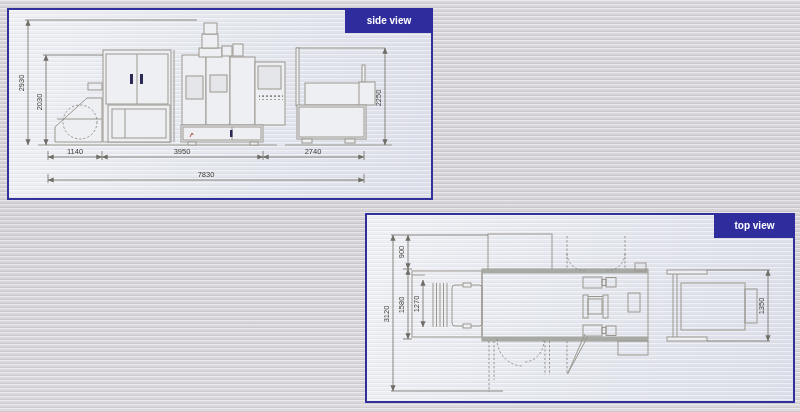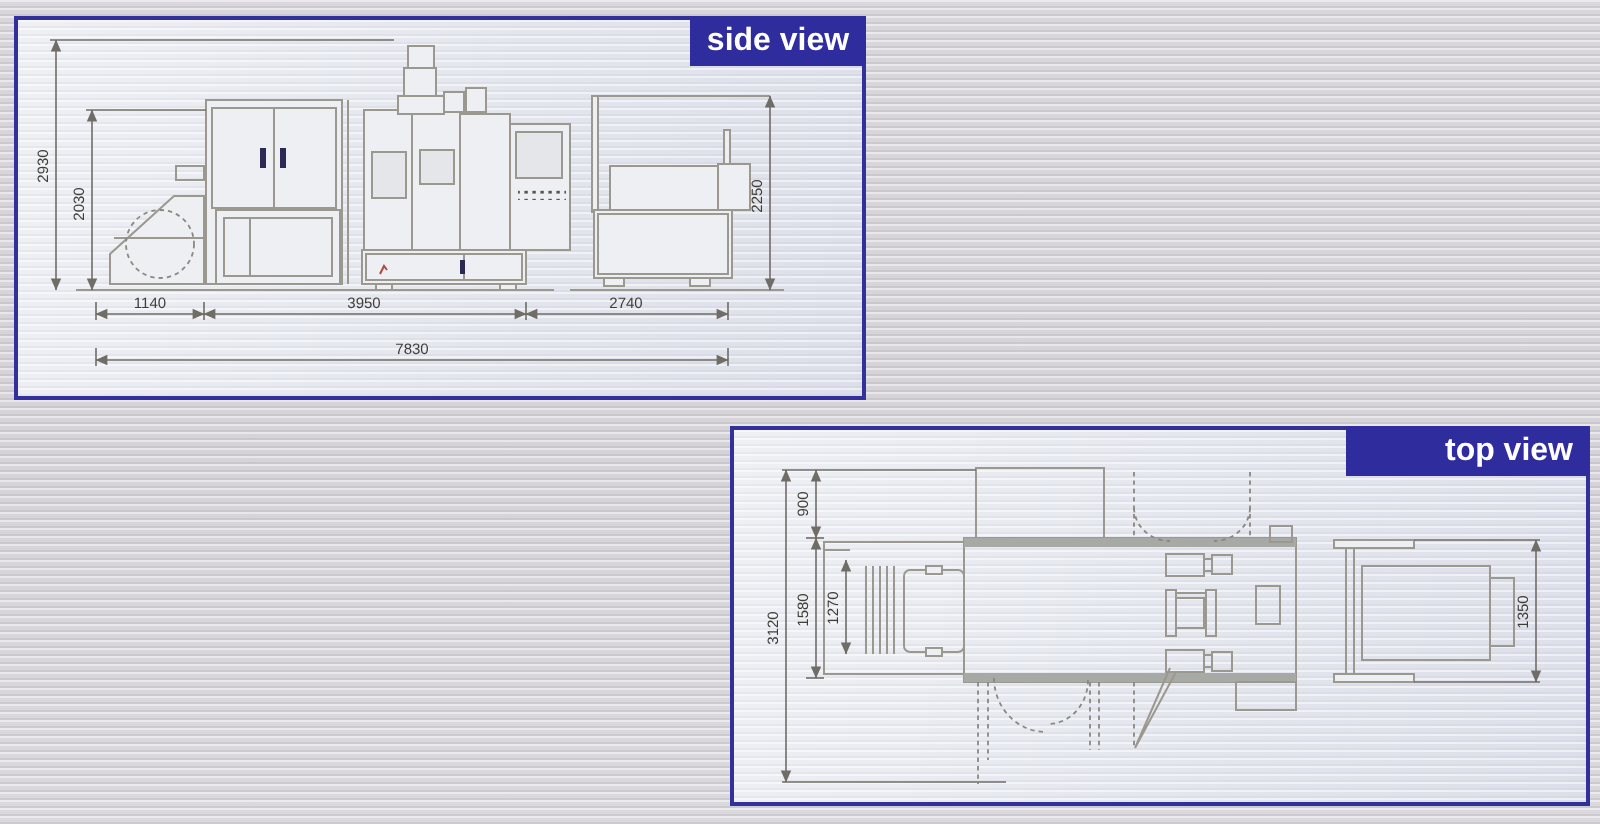"side view" .view-label { font-size: 16px -> 10px }
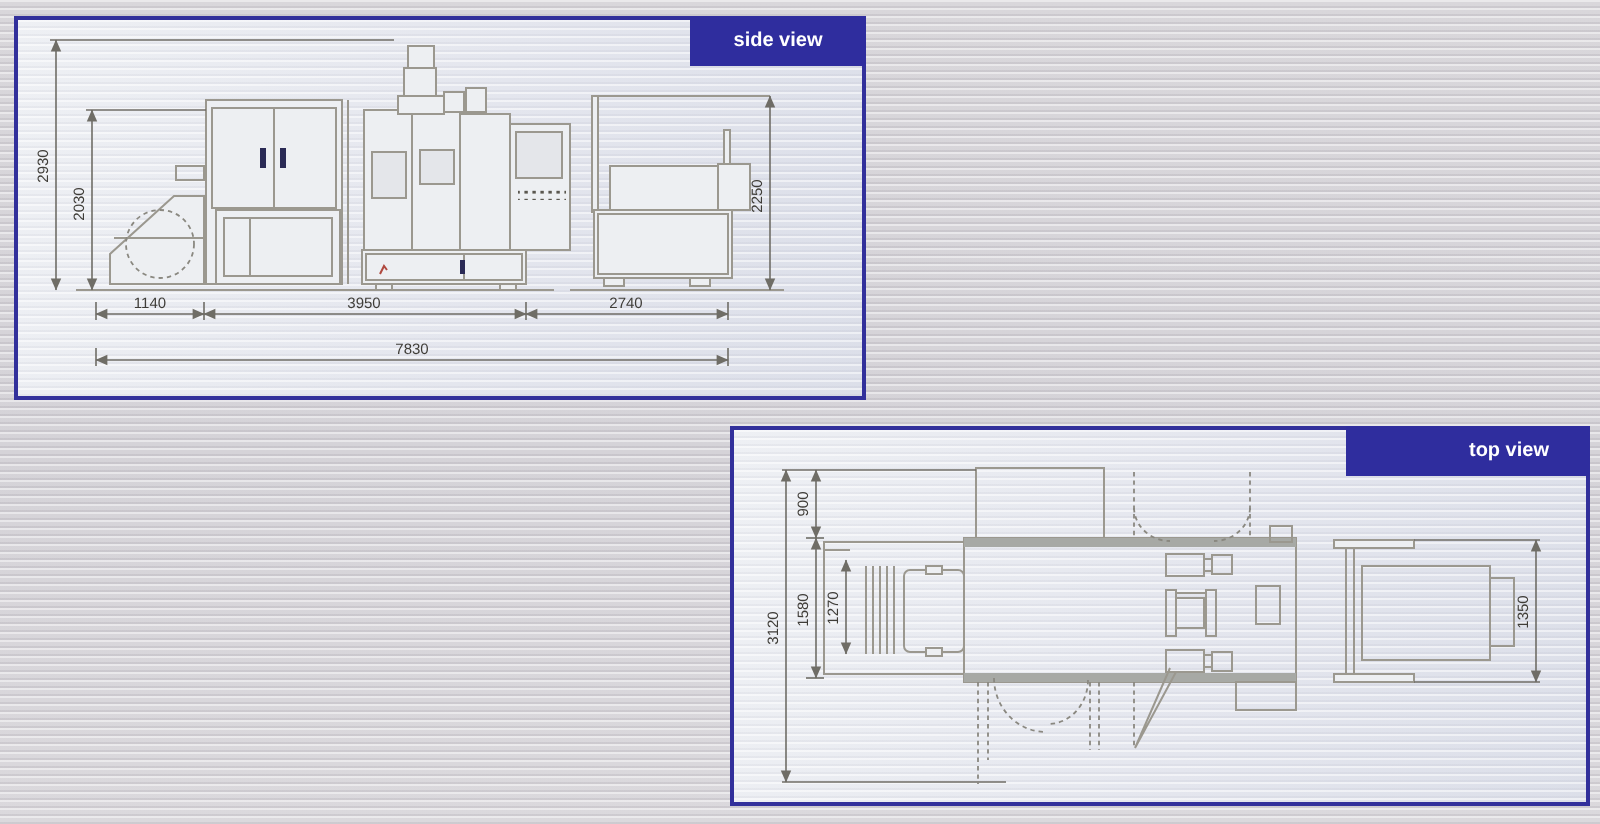"top view" #top-panel .view-label { padding-left: 41px -> none }
